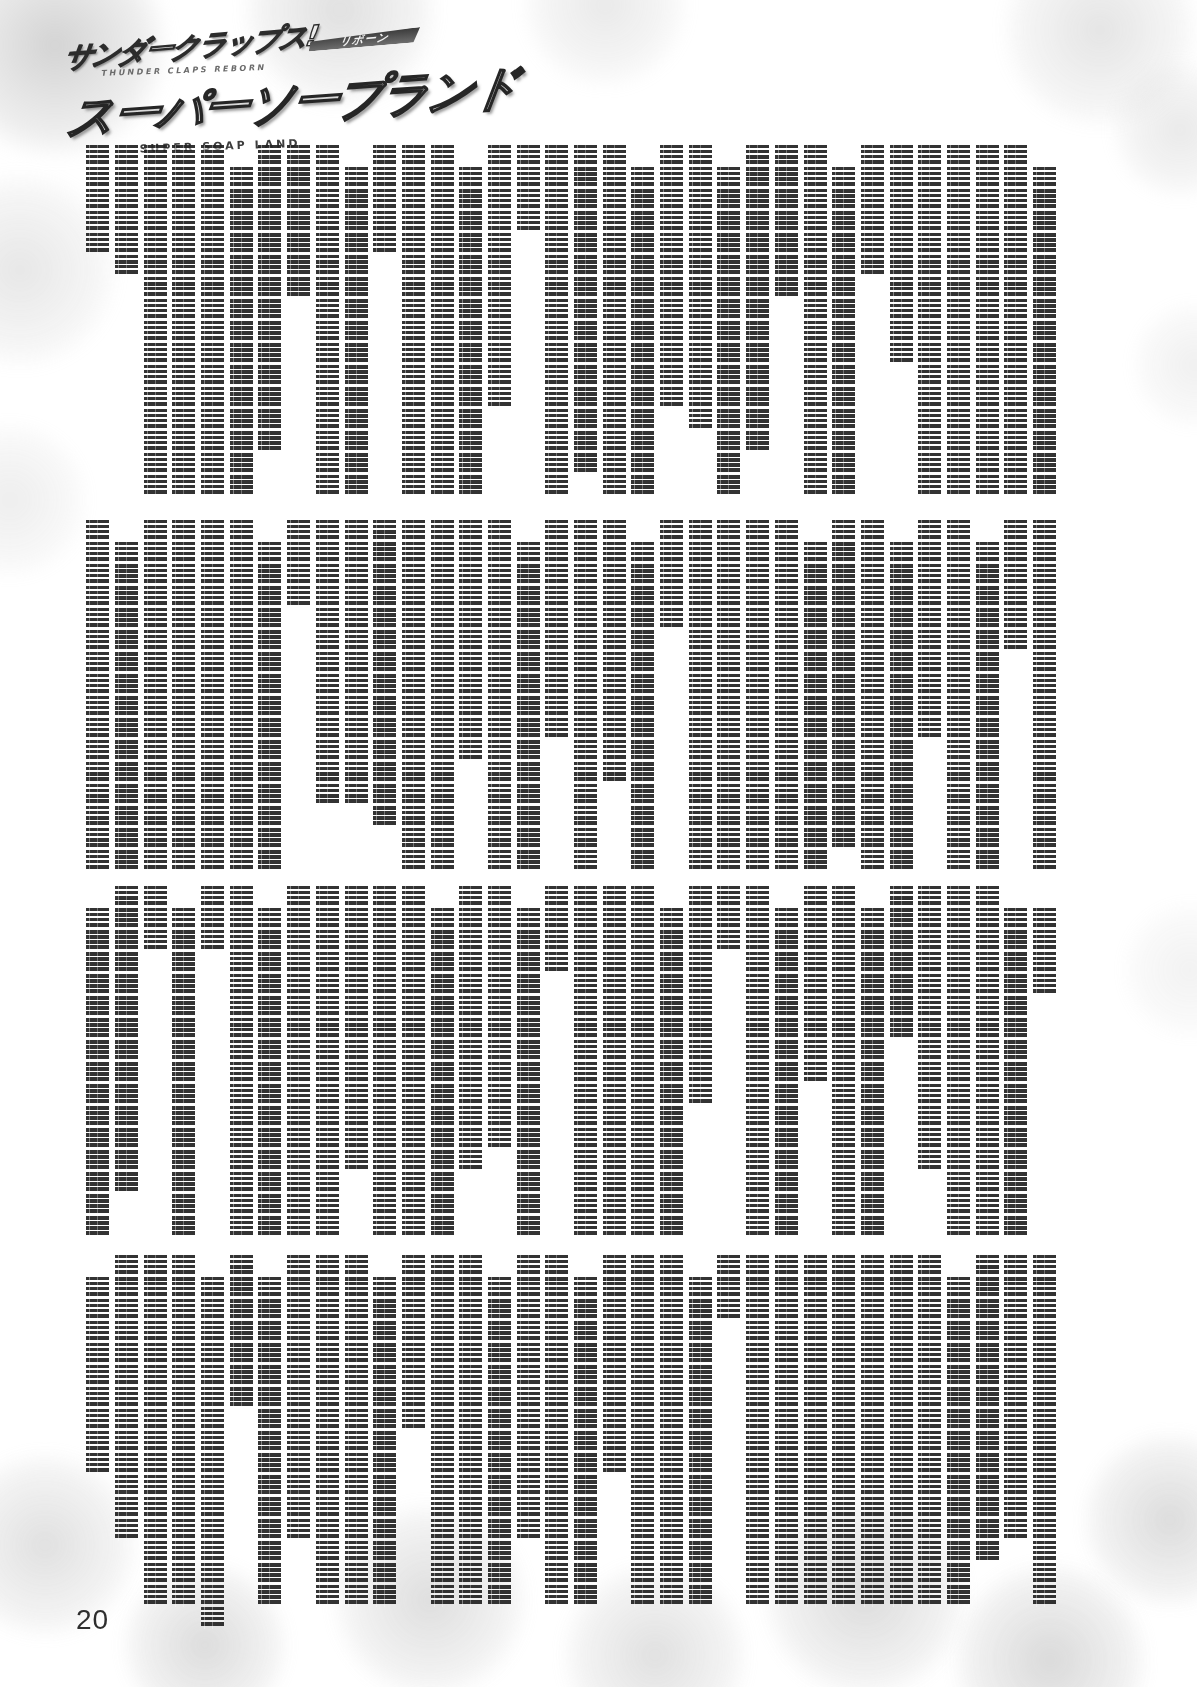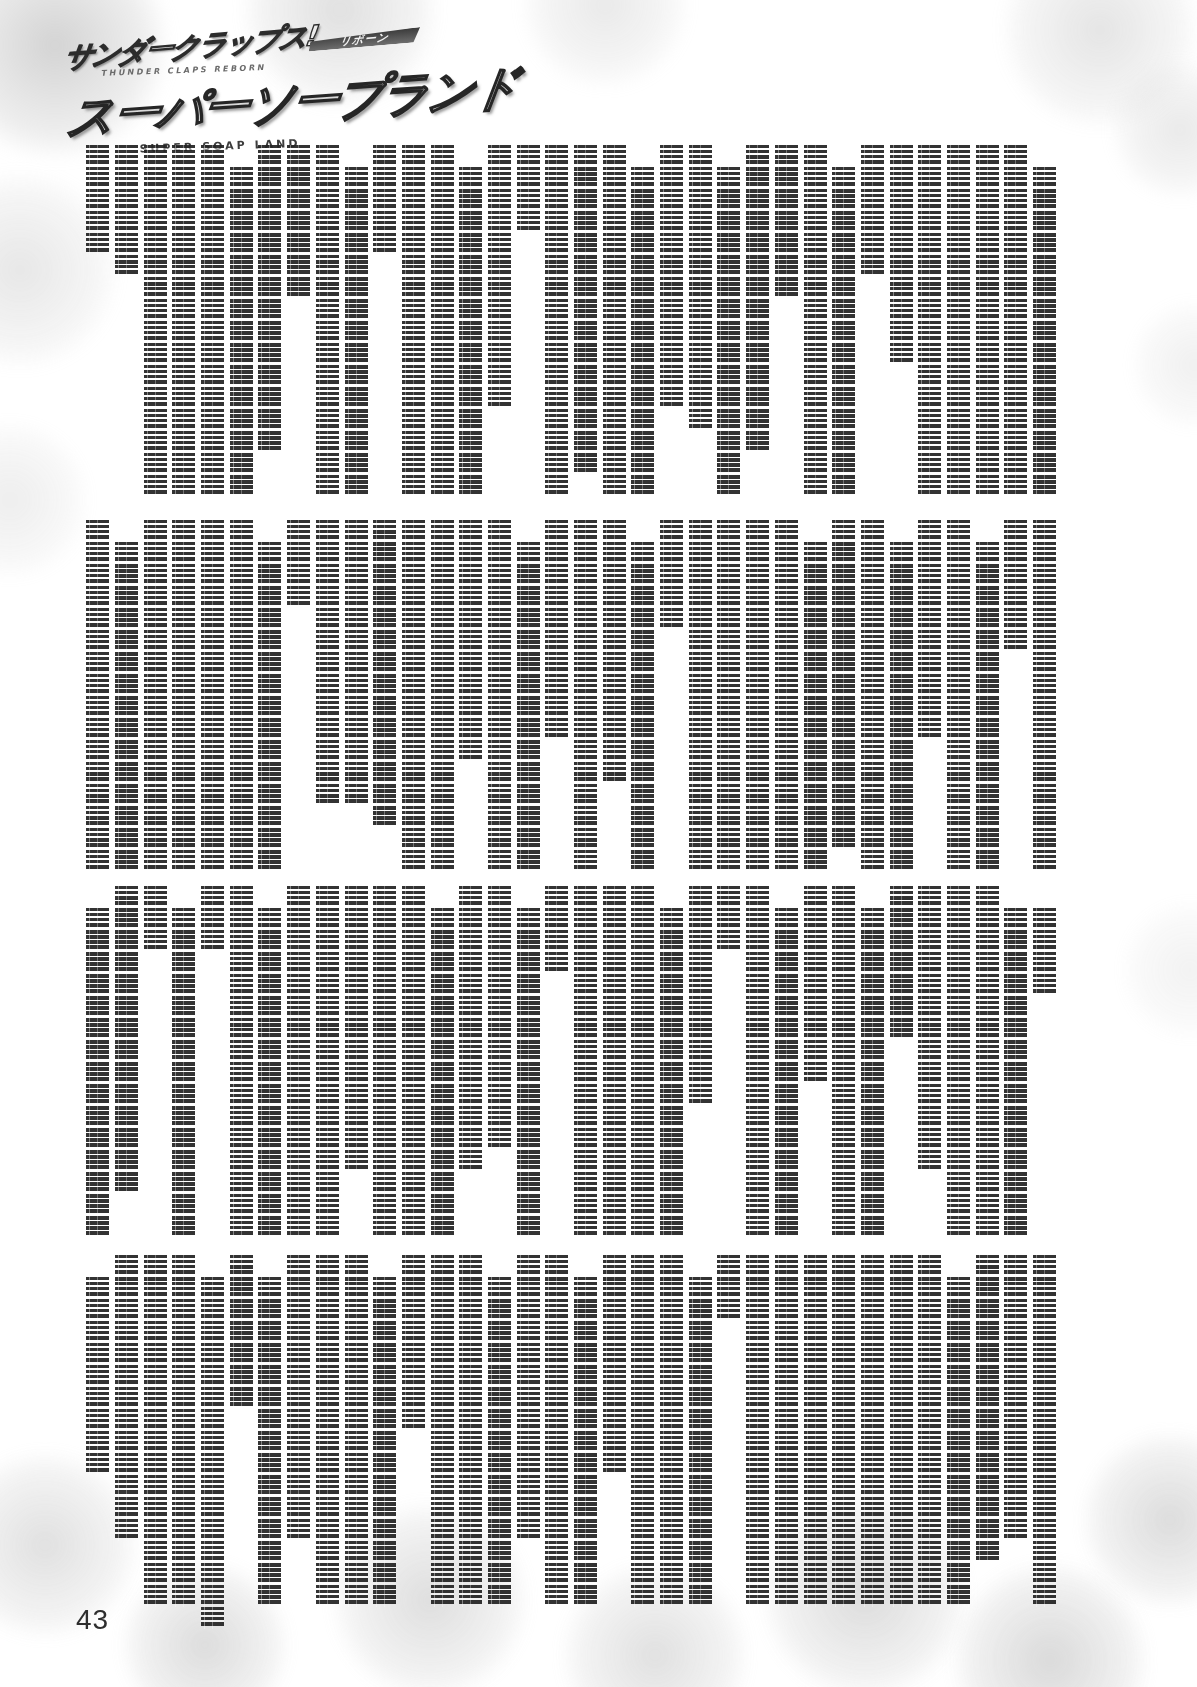"43" div.page-number { text: 43 -> 20 }
